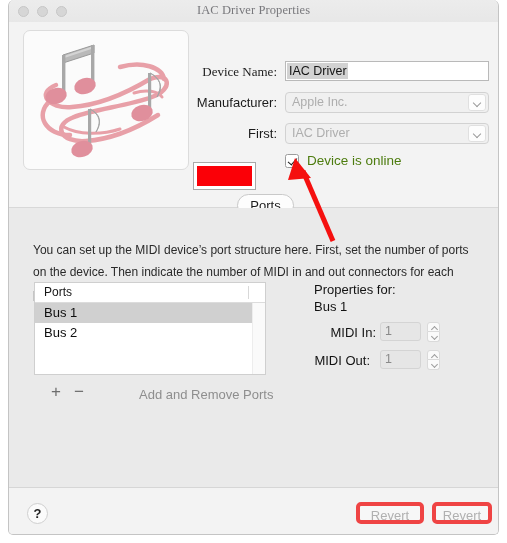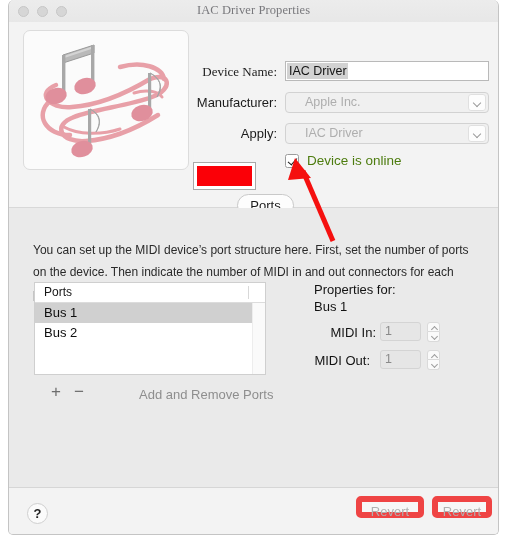"Apple Inc." .combo { padding-left: 19px -> 6px }
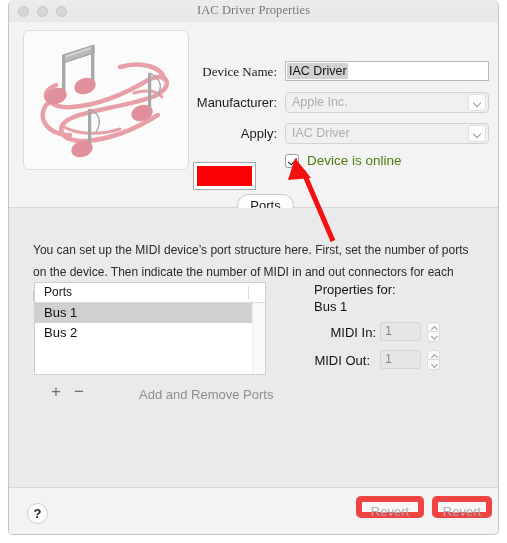"Apply:" div.form-label { text: Apply -> First }
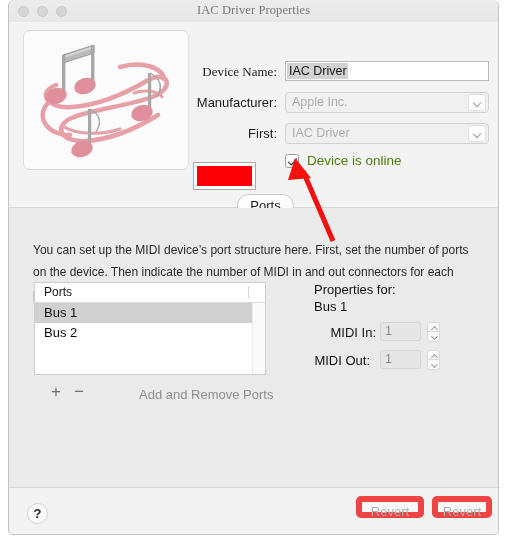"Revert" .push-button { border: 6px solid #ef4444 -> 4px solid #ef4444; top: 8px -> 14px }
